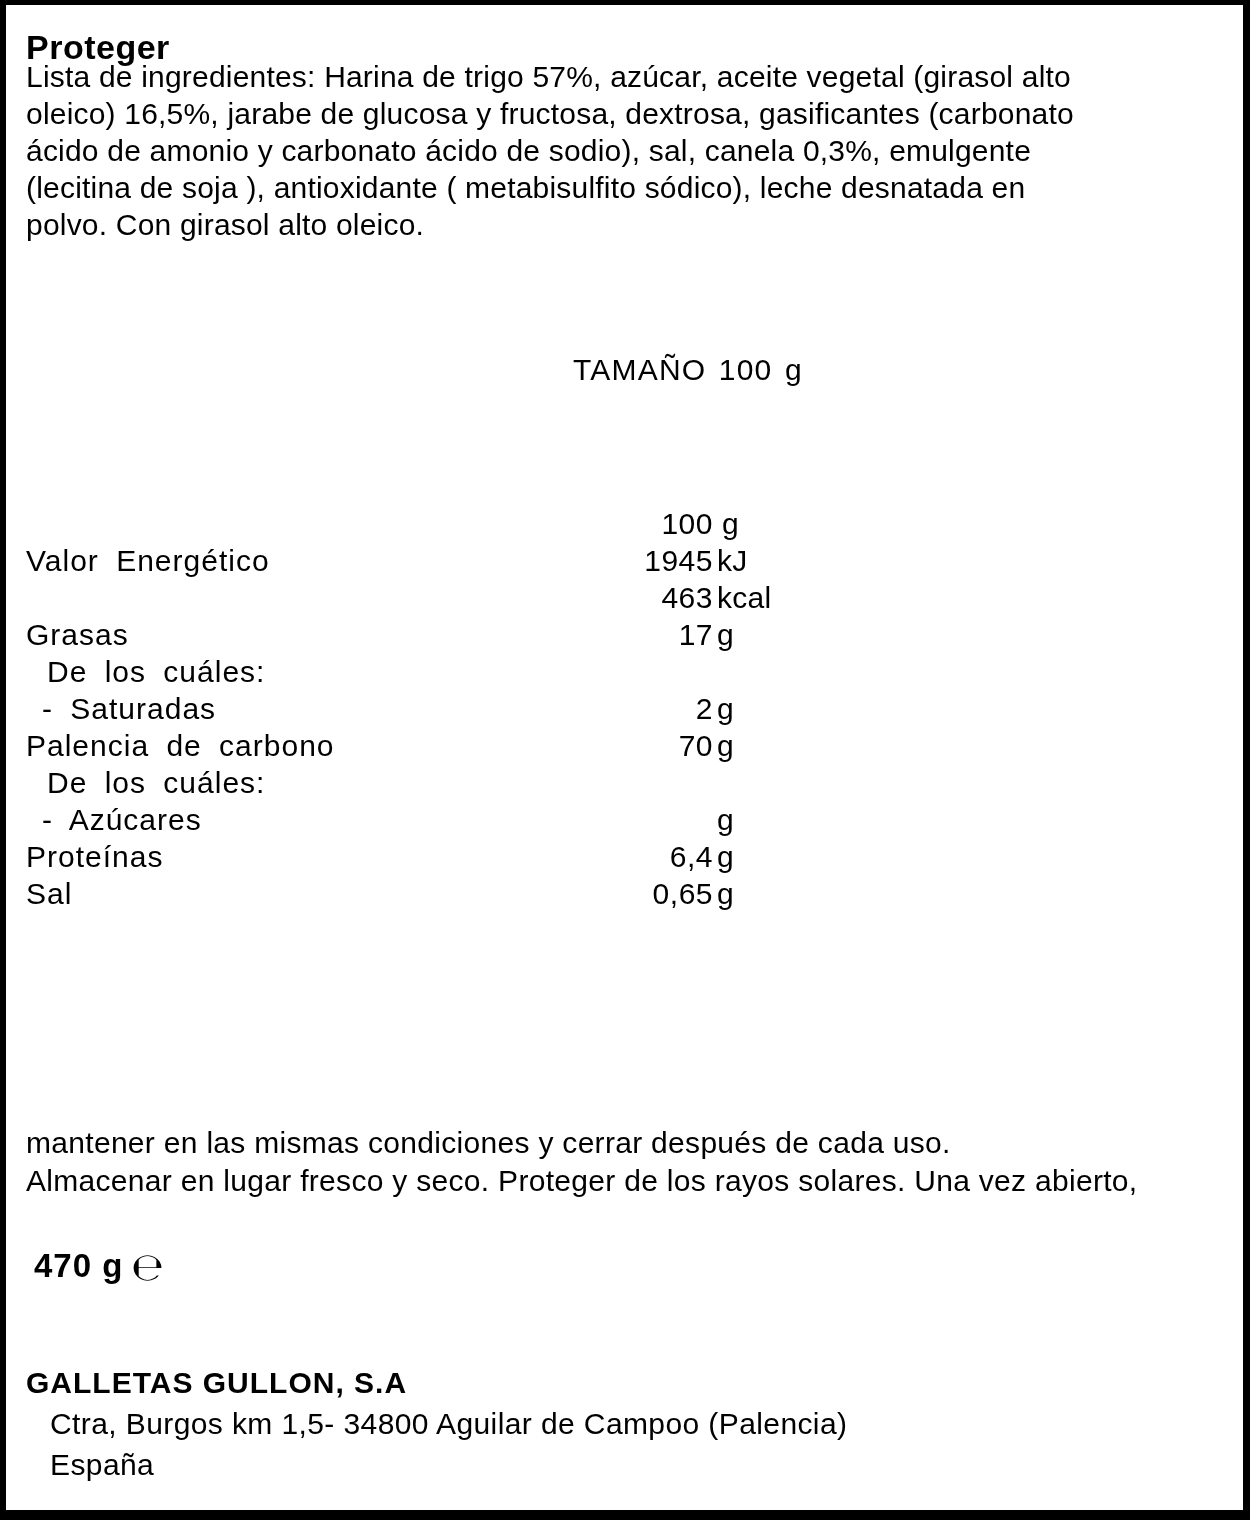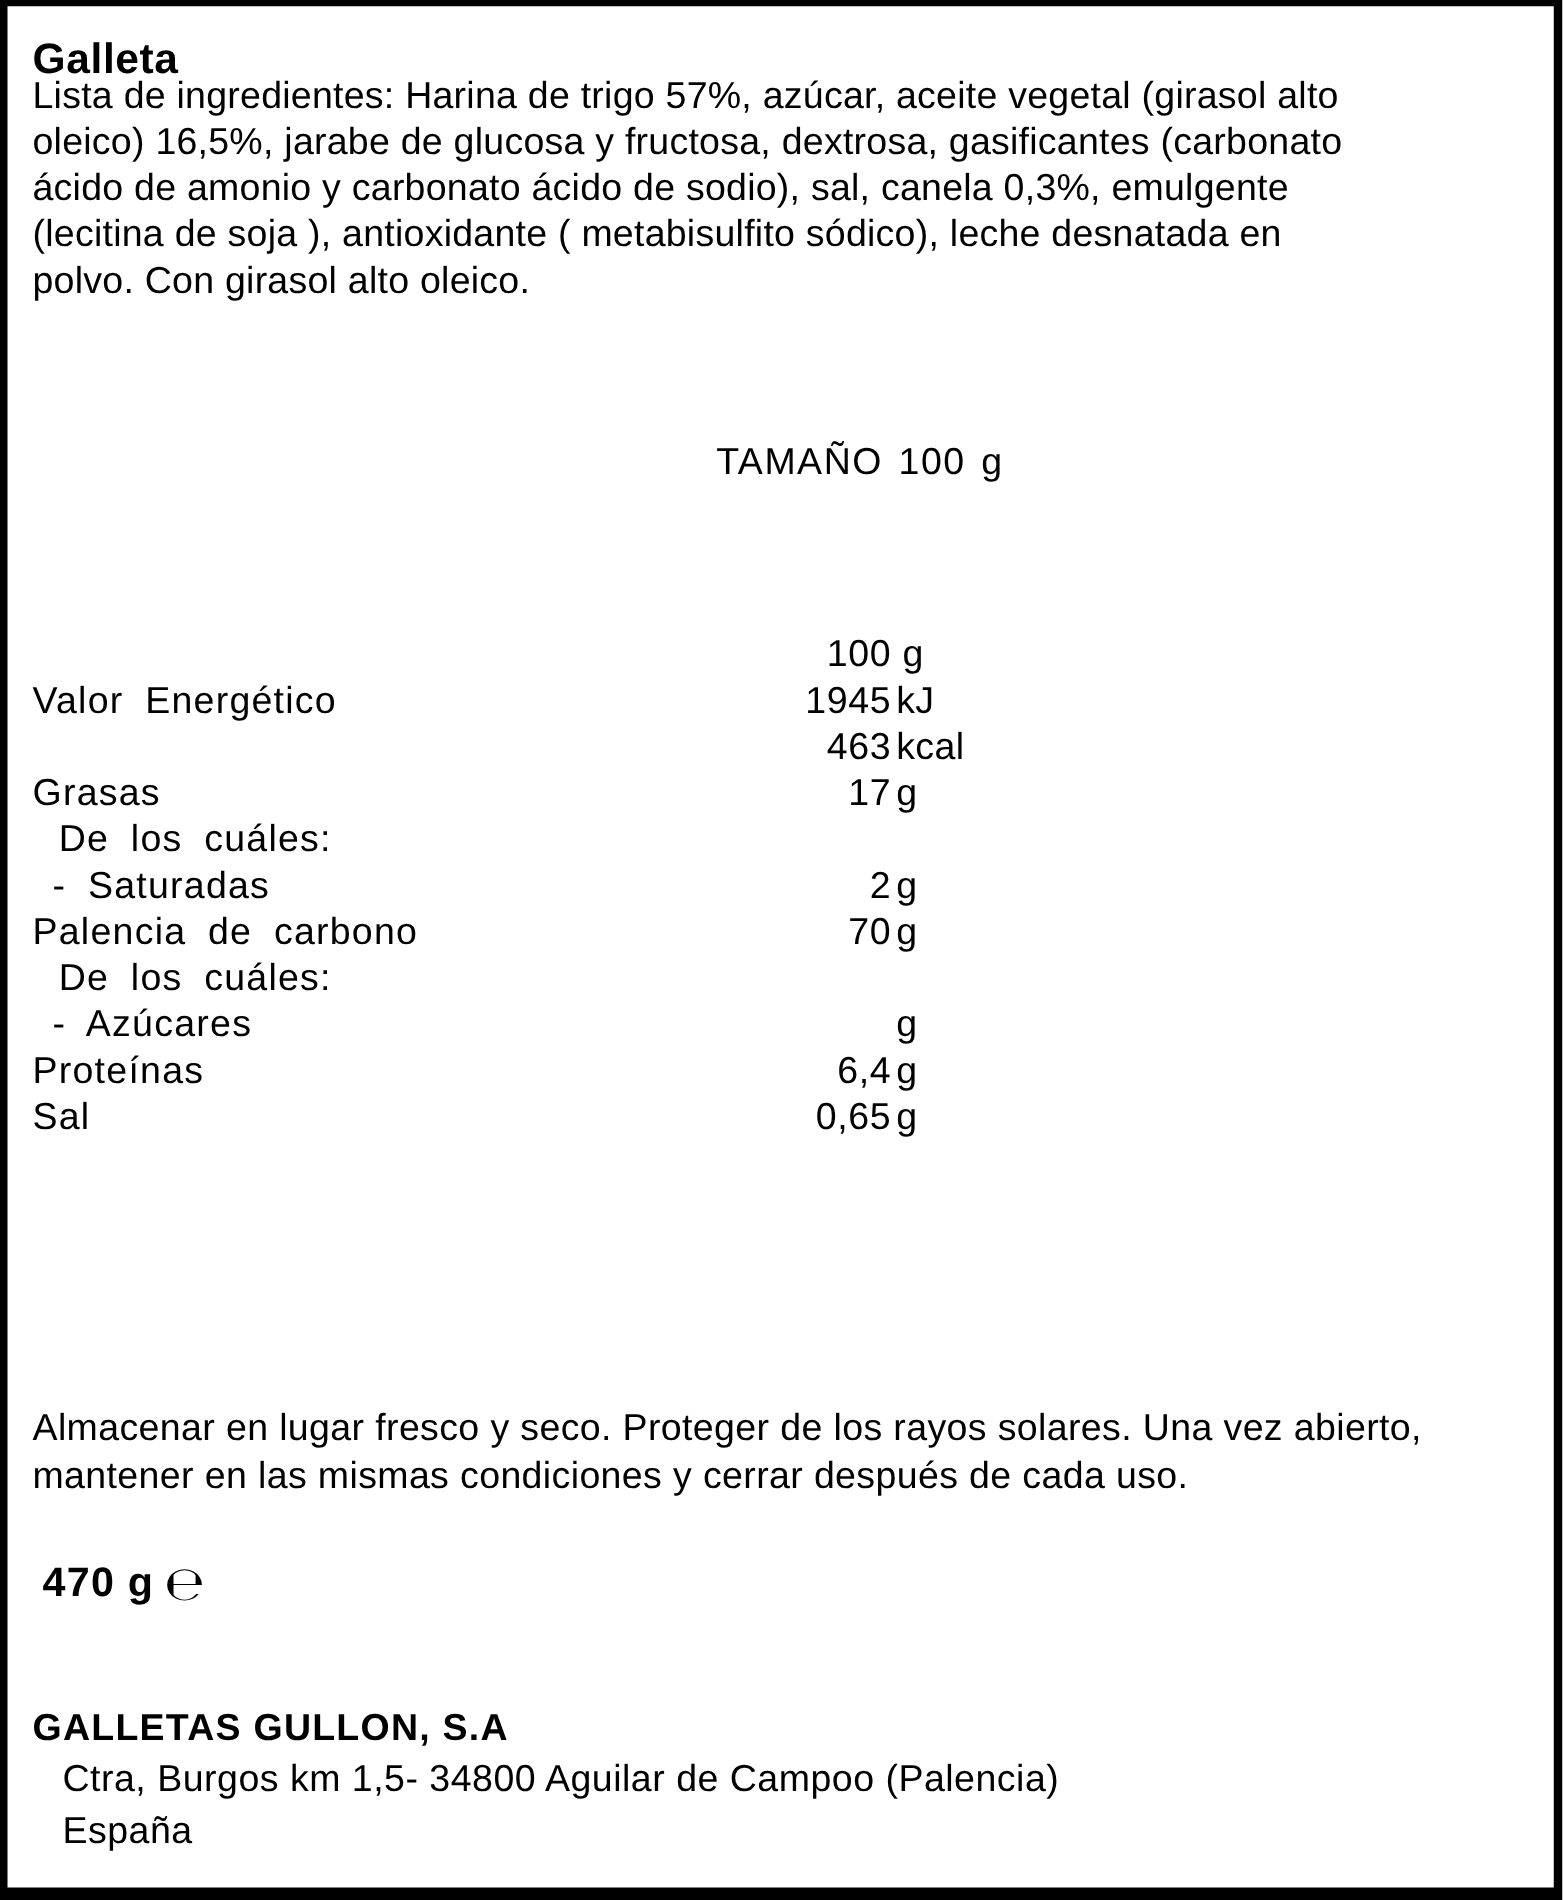"Galleta" h1.title { text: Galleta -> Proteger }
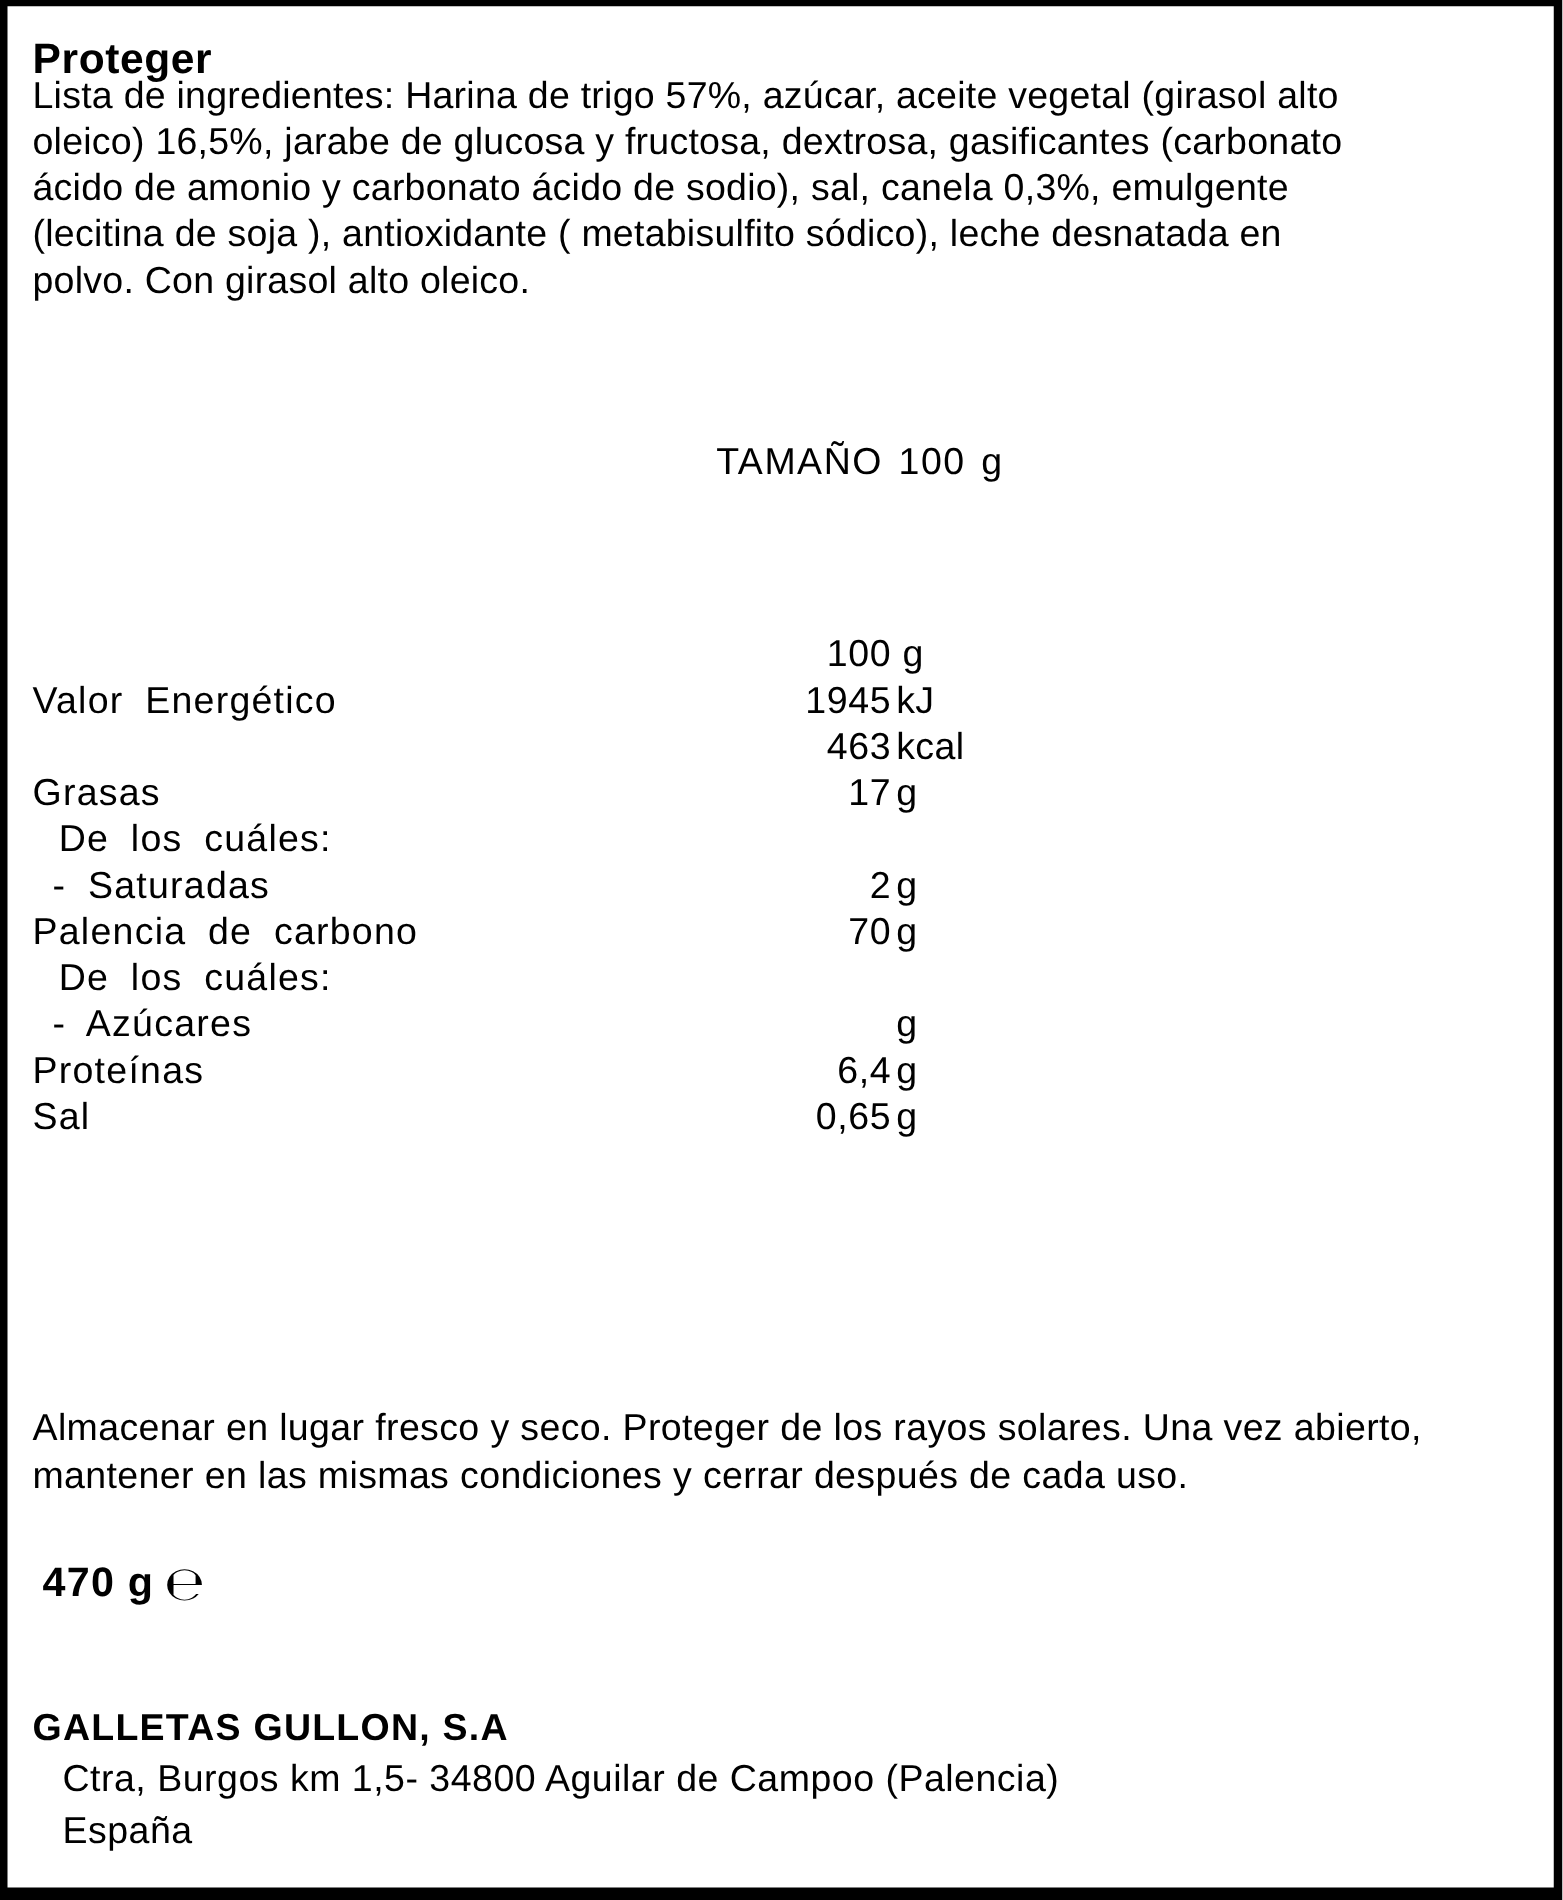"Almacenar en lugar fresco y" div { order: before "mantener en las mismas condiciones" -> after "mantener en las mismas condiciones" }
